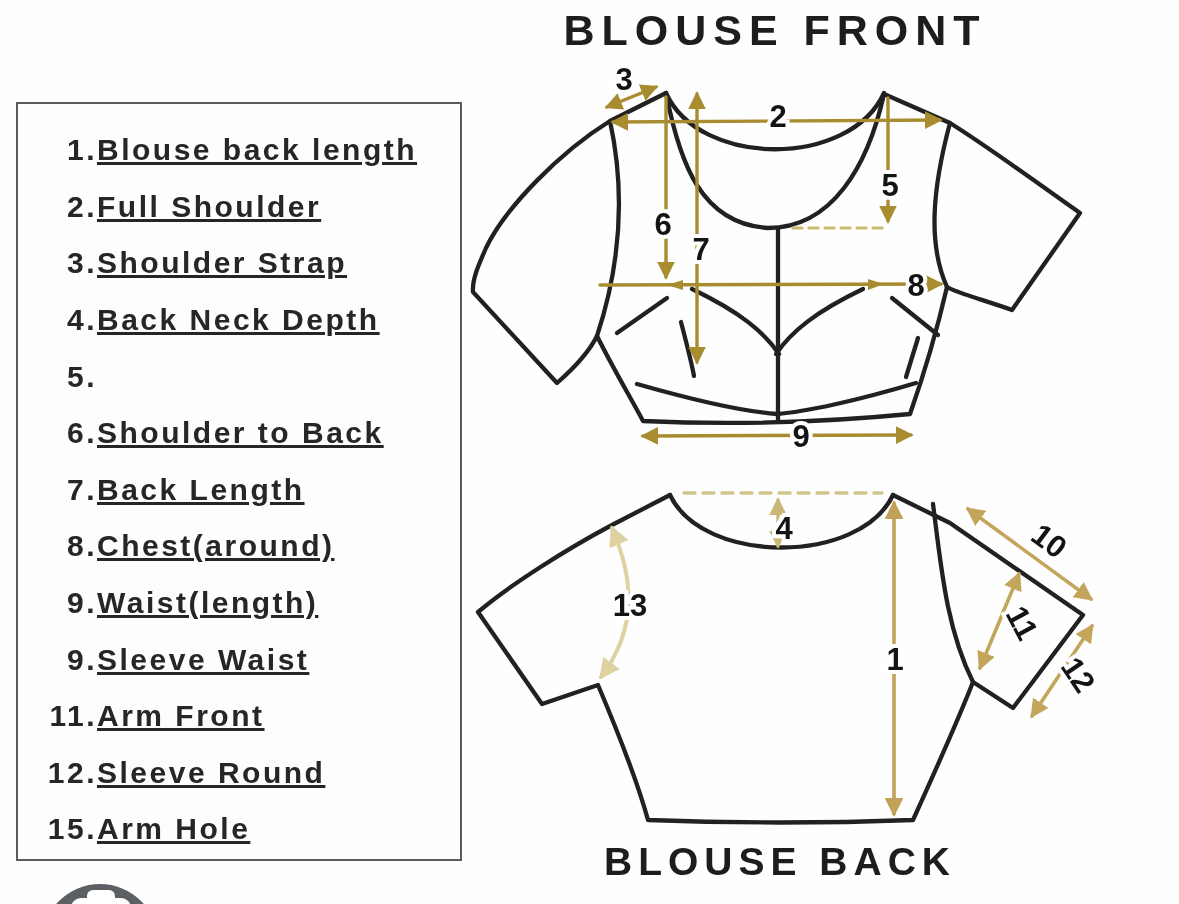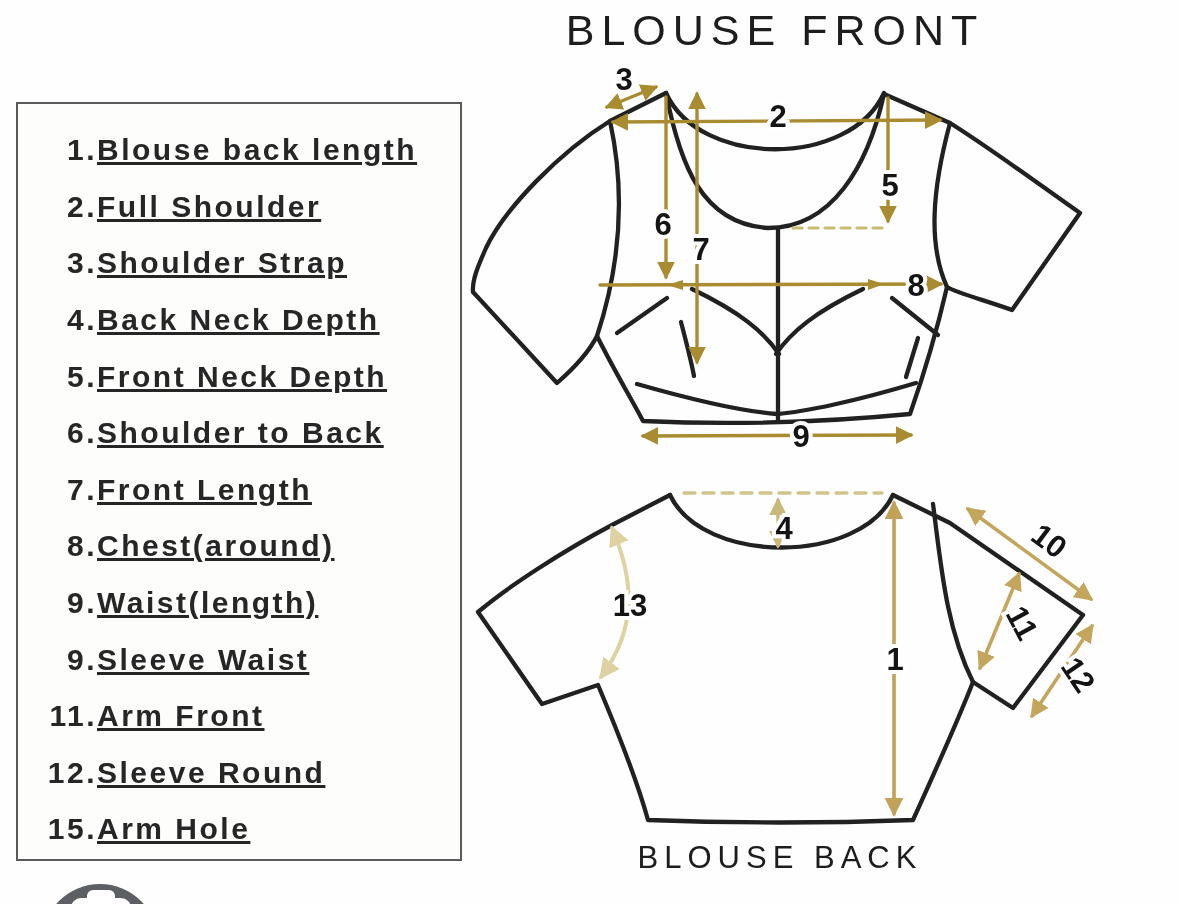"BLOUSE FRONT" .title { font-weight: normal -> bold }
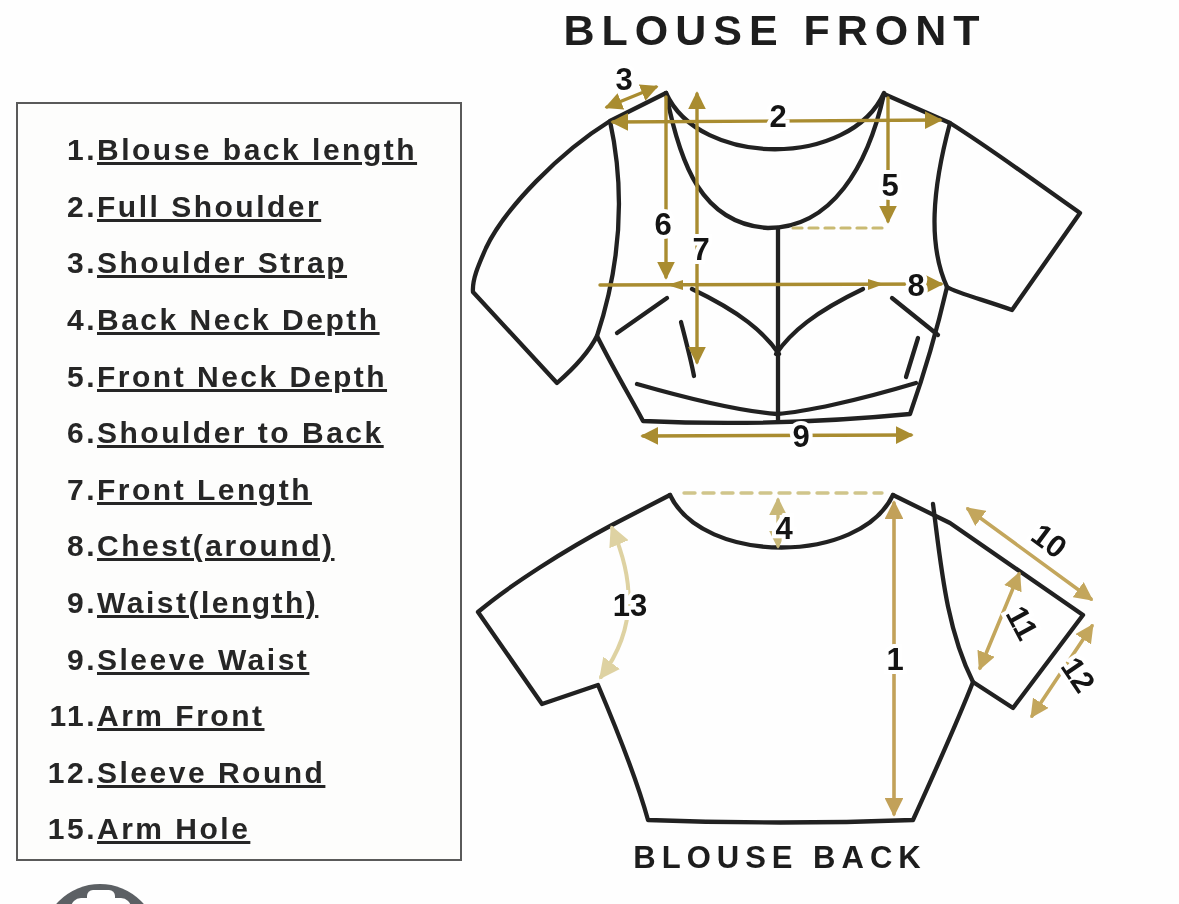"Front Neck Depth" span.legend-label { html: <span>Front Neck Depth</span> -> none }
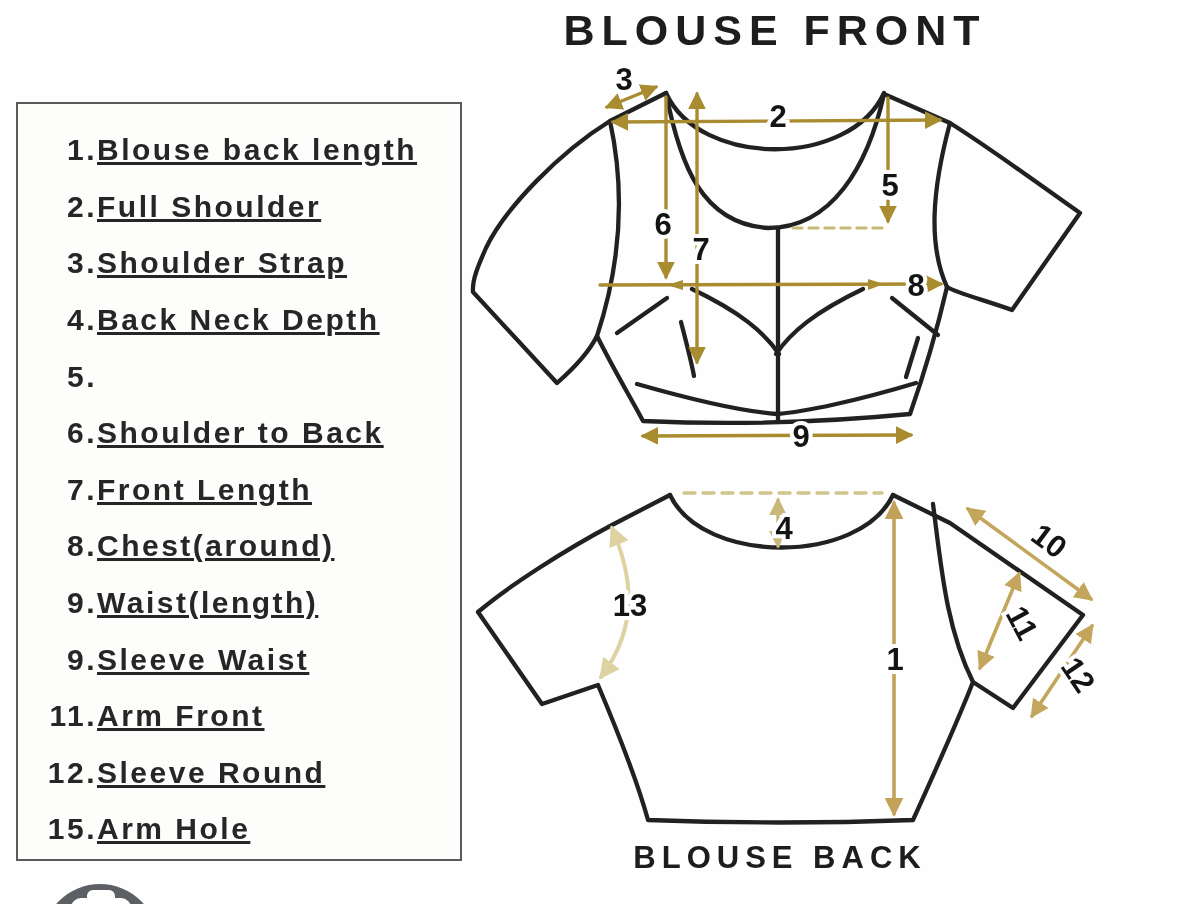"Front Length" span.legend-label { text: Front -> Back }
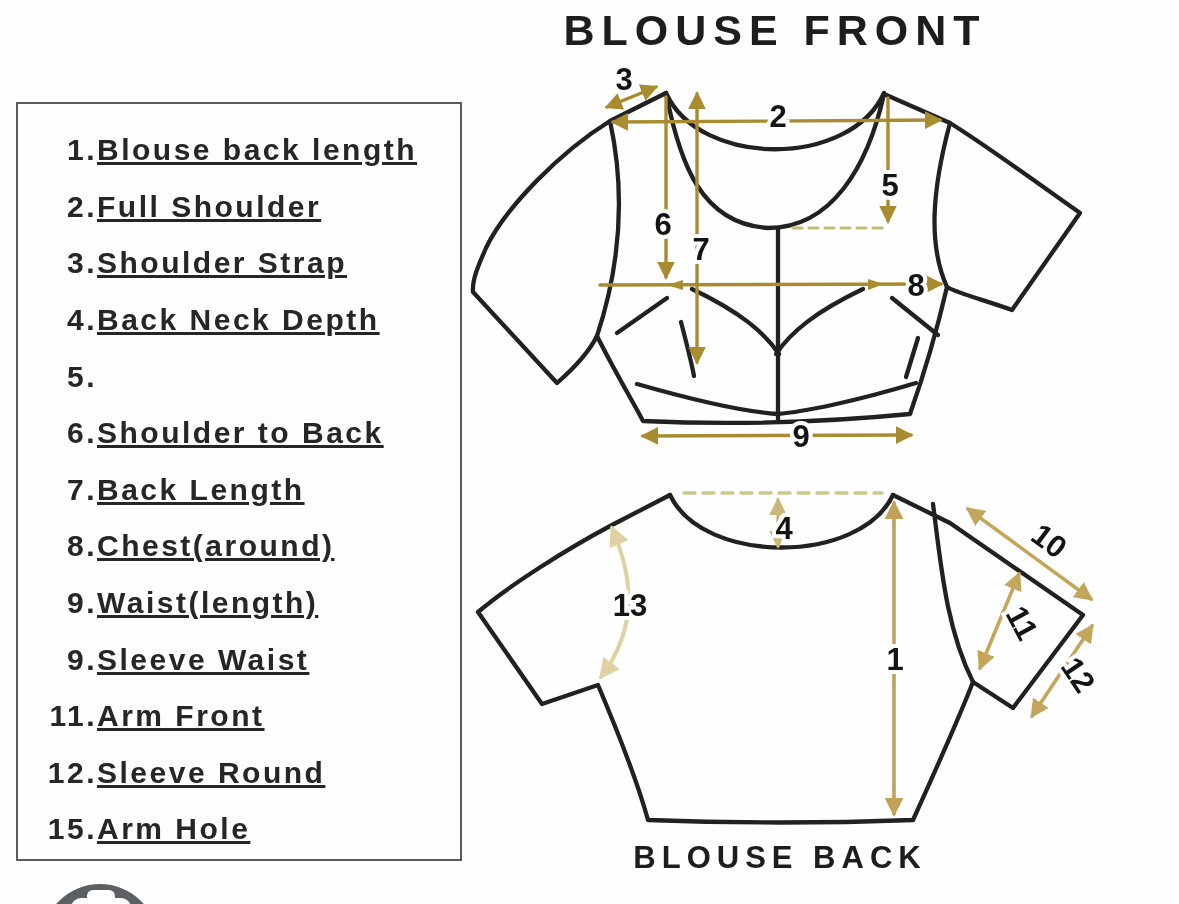"BLOUSE BACK" .title-back { font-size: 31px -> 39px }
